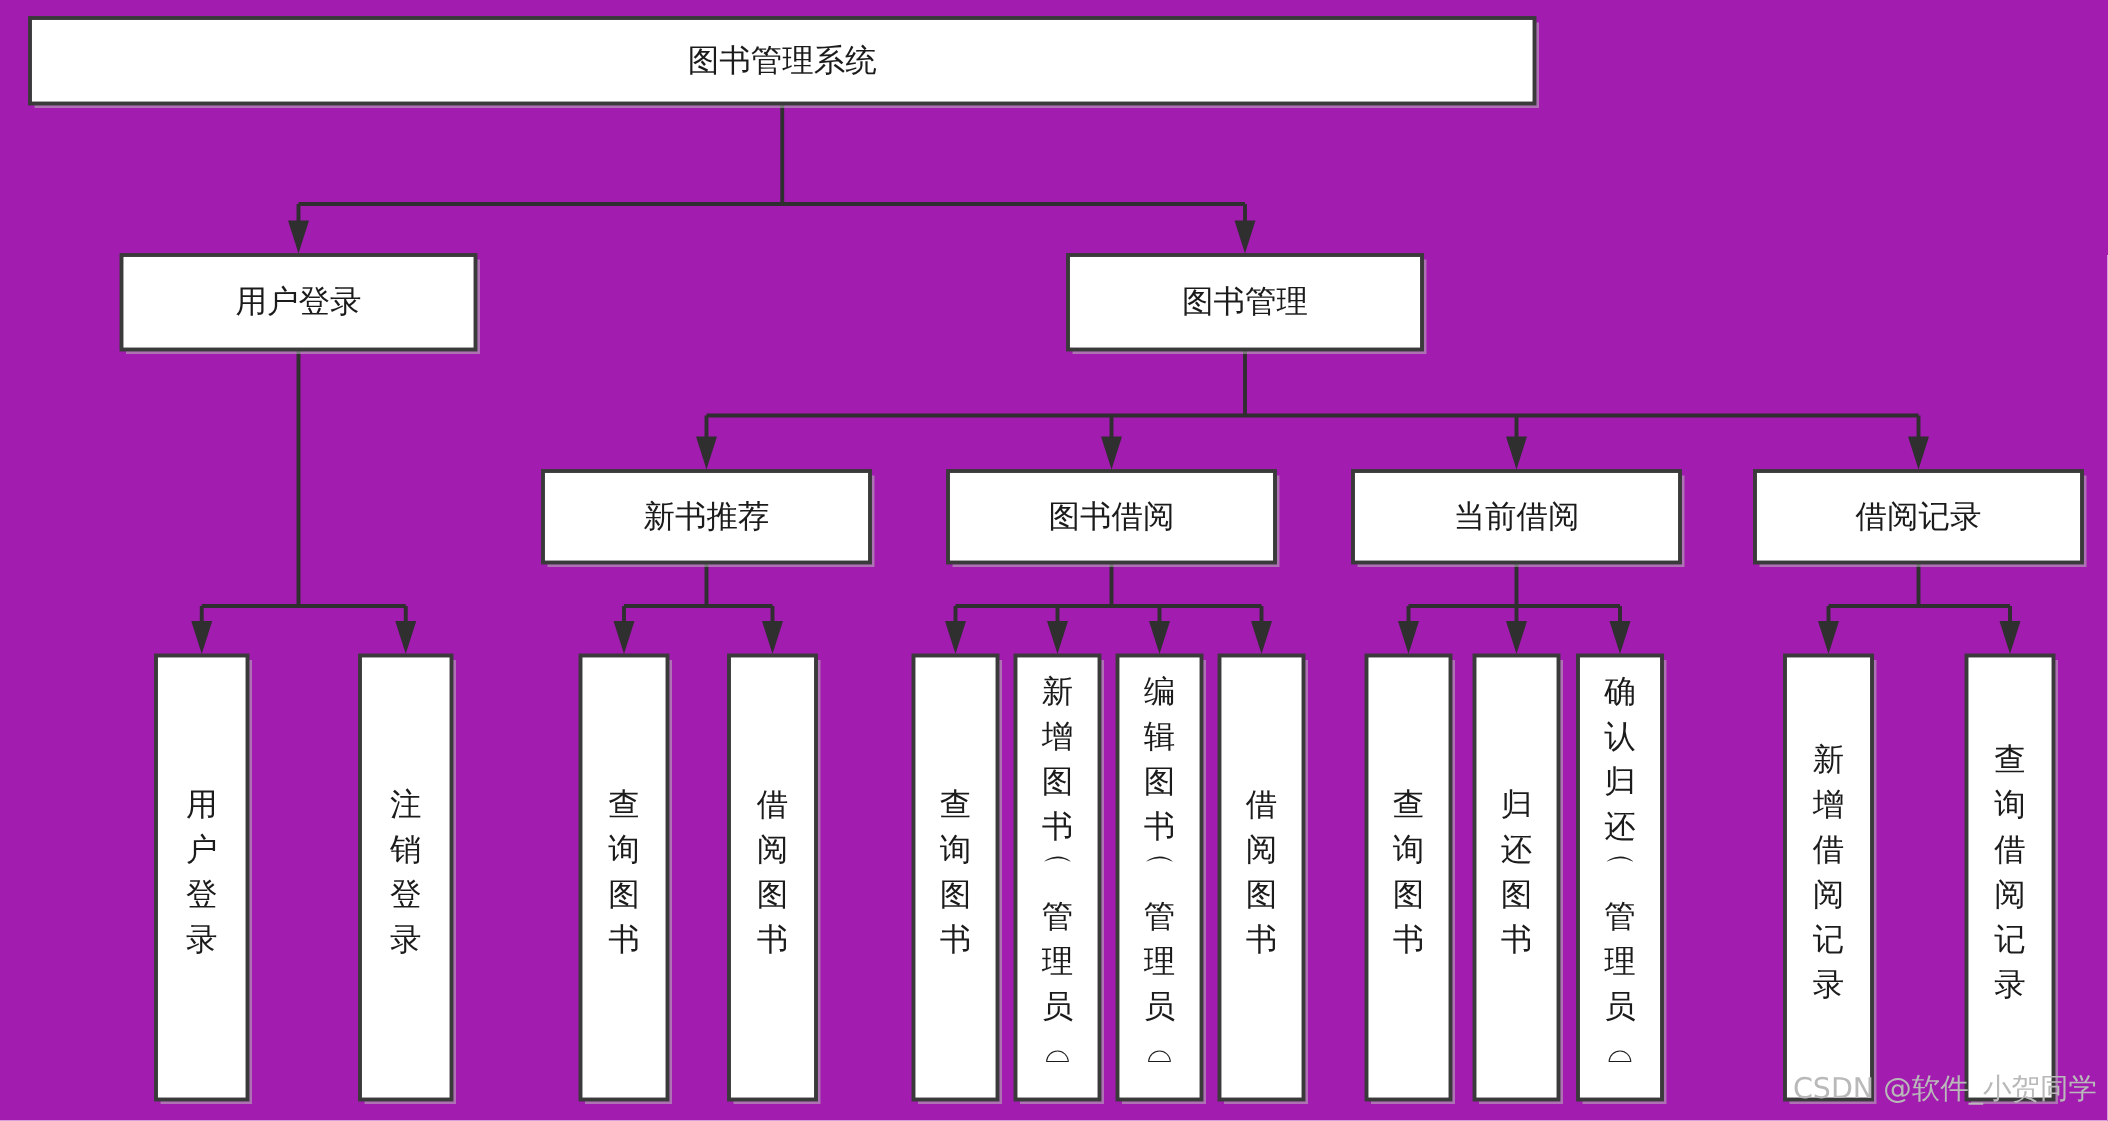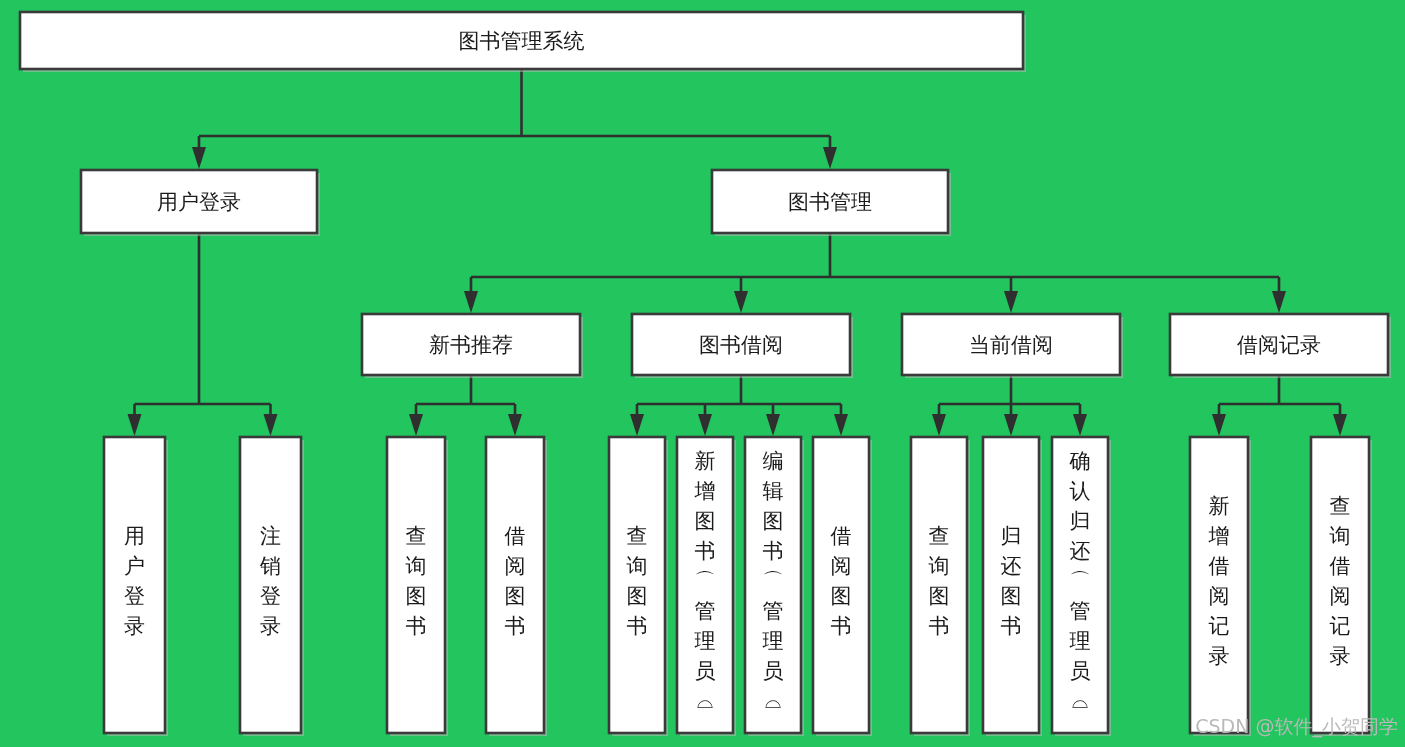"图书管理系统" #diagram-root { background: #22c55e -> #a21caf }
